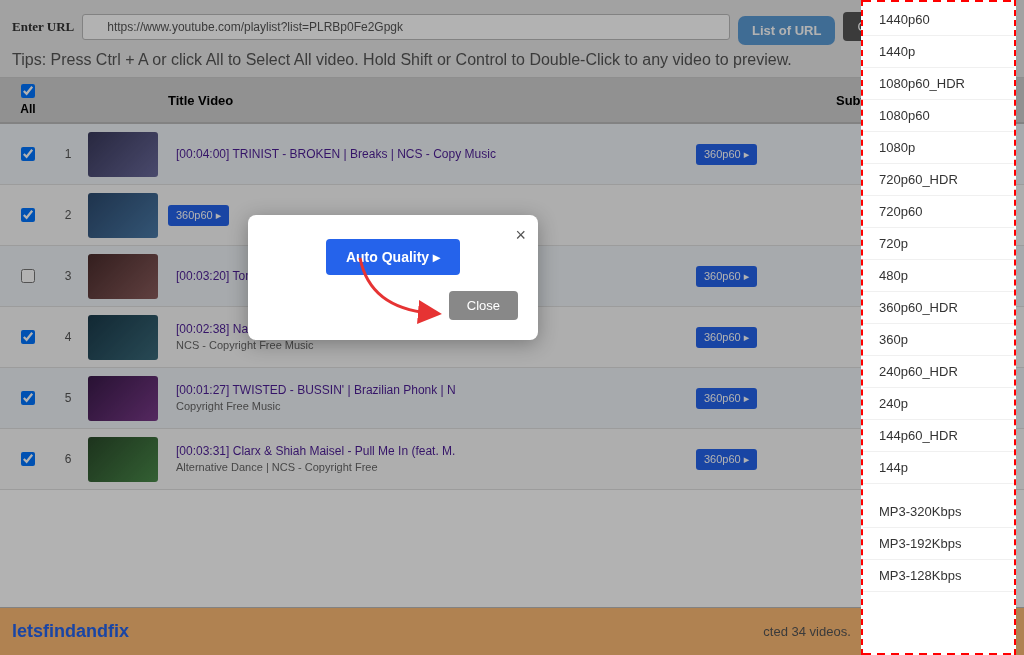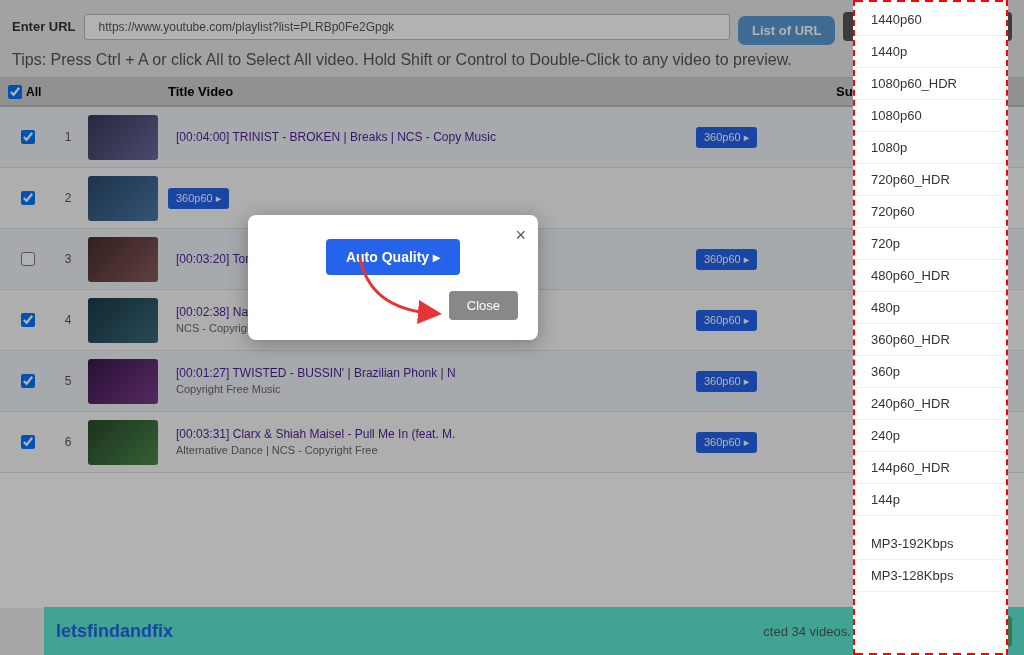"Enter URL" .url-label { font-family: none -> Liberation Serif, serif }
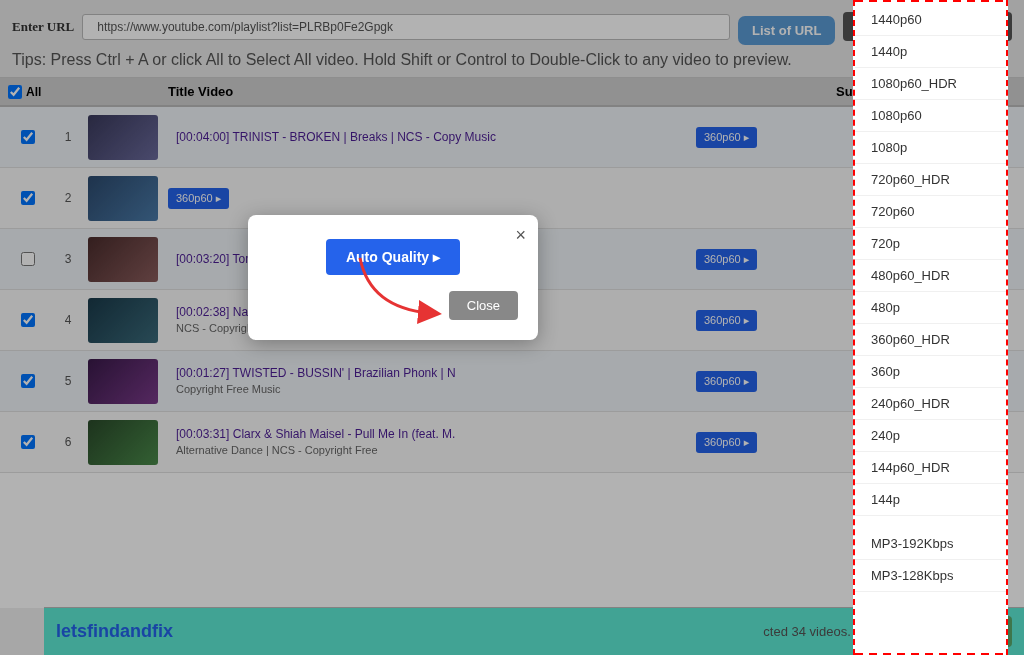"https://www.youtube.com/playlist?list=PL" .url-input { padding: 5px 14px -> 5px 24px }
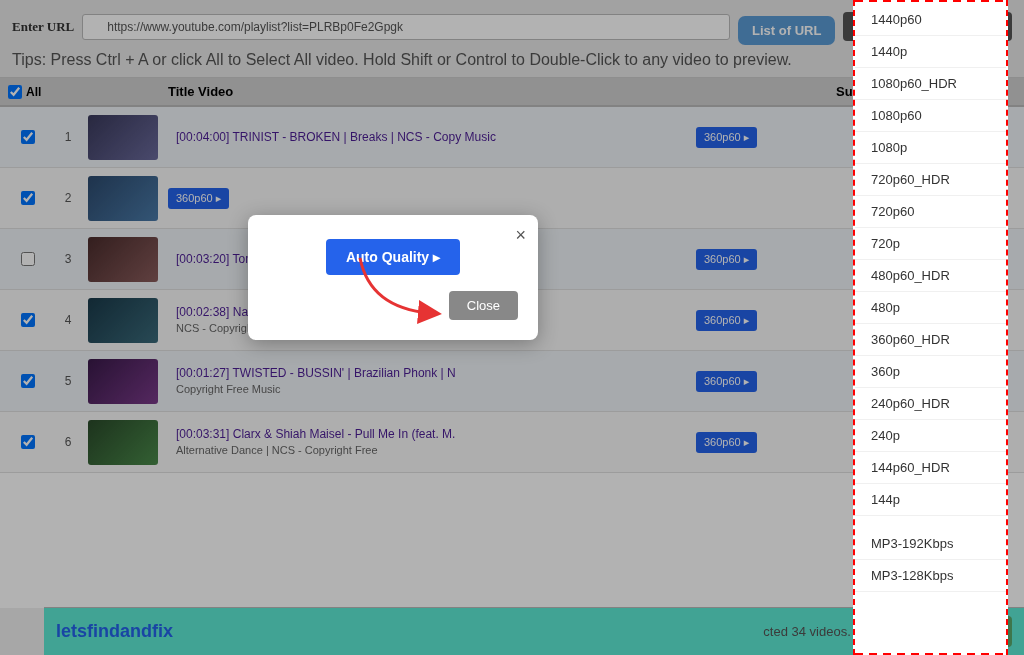"1440p60" .dropdown-panel { right: 16px -> 8px }
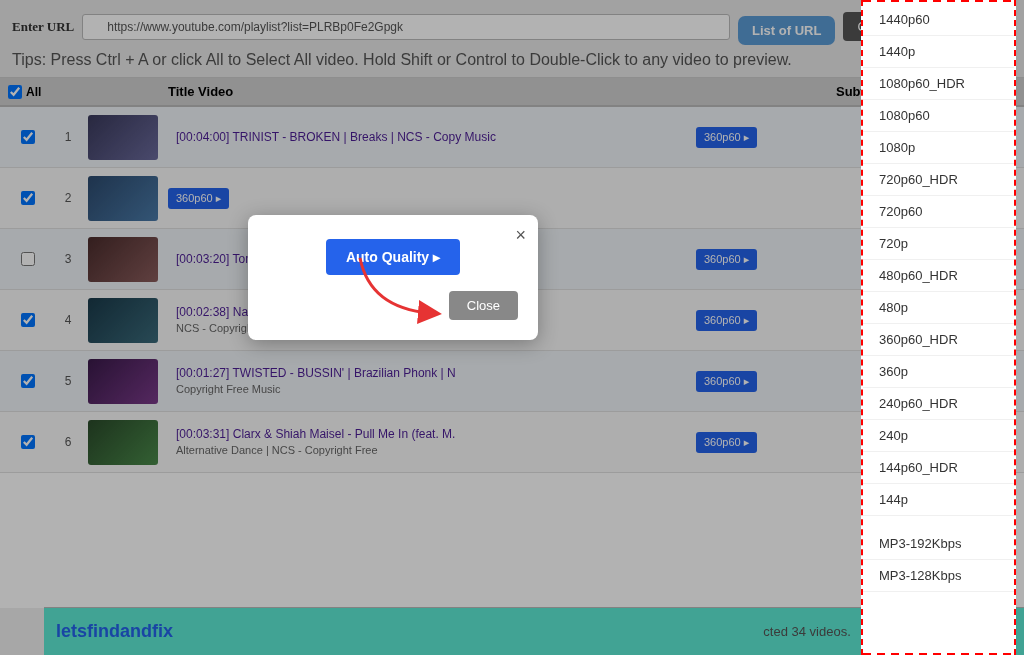"All" .all-header { flex-direction: none -> column }
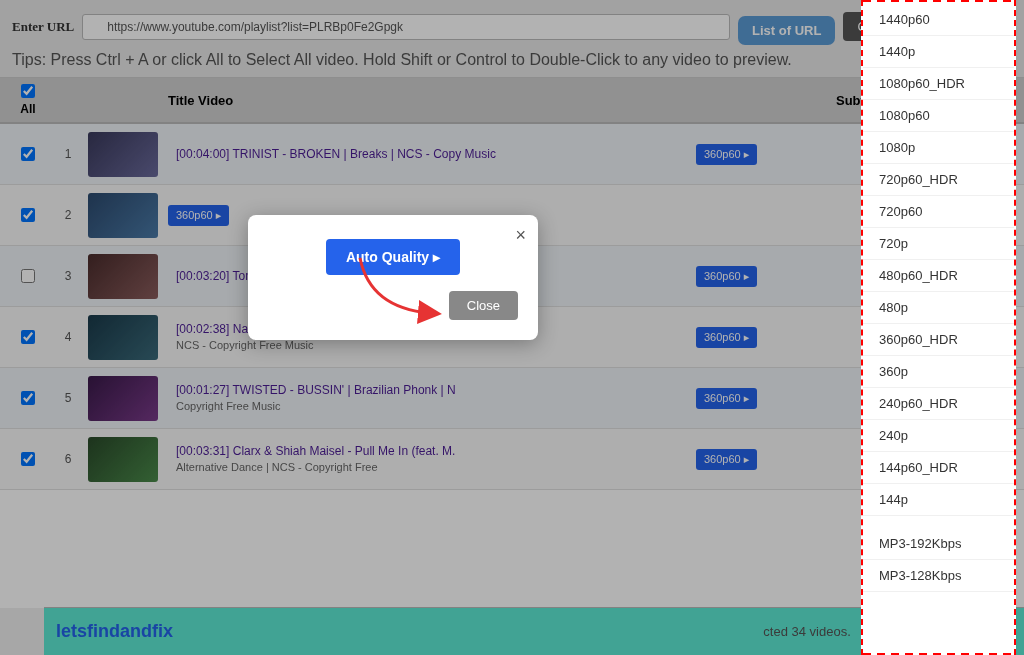"480p60_HDR" div.dropdown-item { html: <div>480p60_HDR</div> -> none }
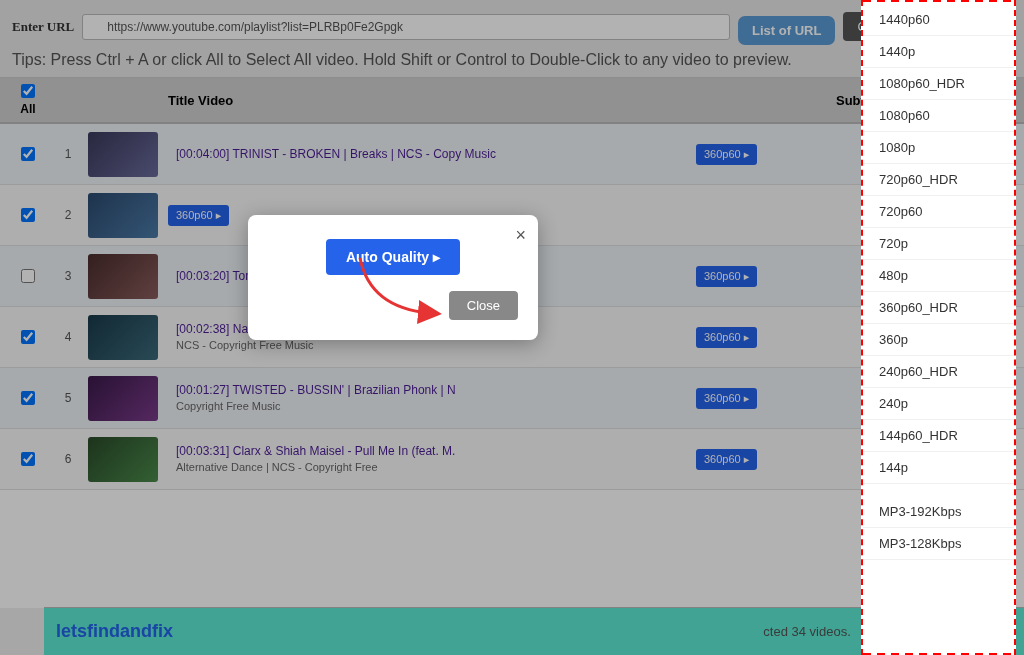"MP3-320Kbps" div.dropdown-item { html: none -> <div>MP3-320Kbps</div> }
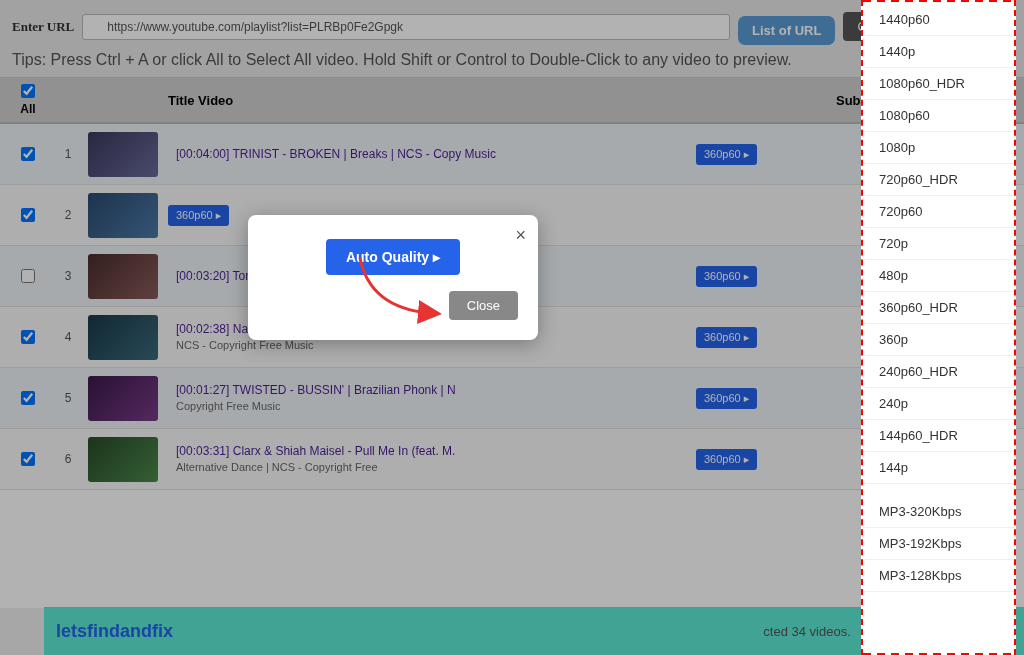"letsfindandfix" .bottom-bar { background: #5eead4 -> #fdba74; margin-left: 44px -> none }
